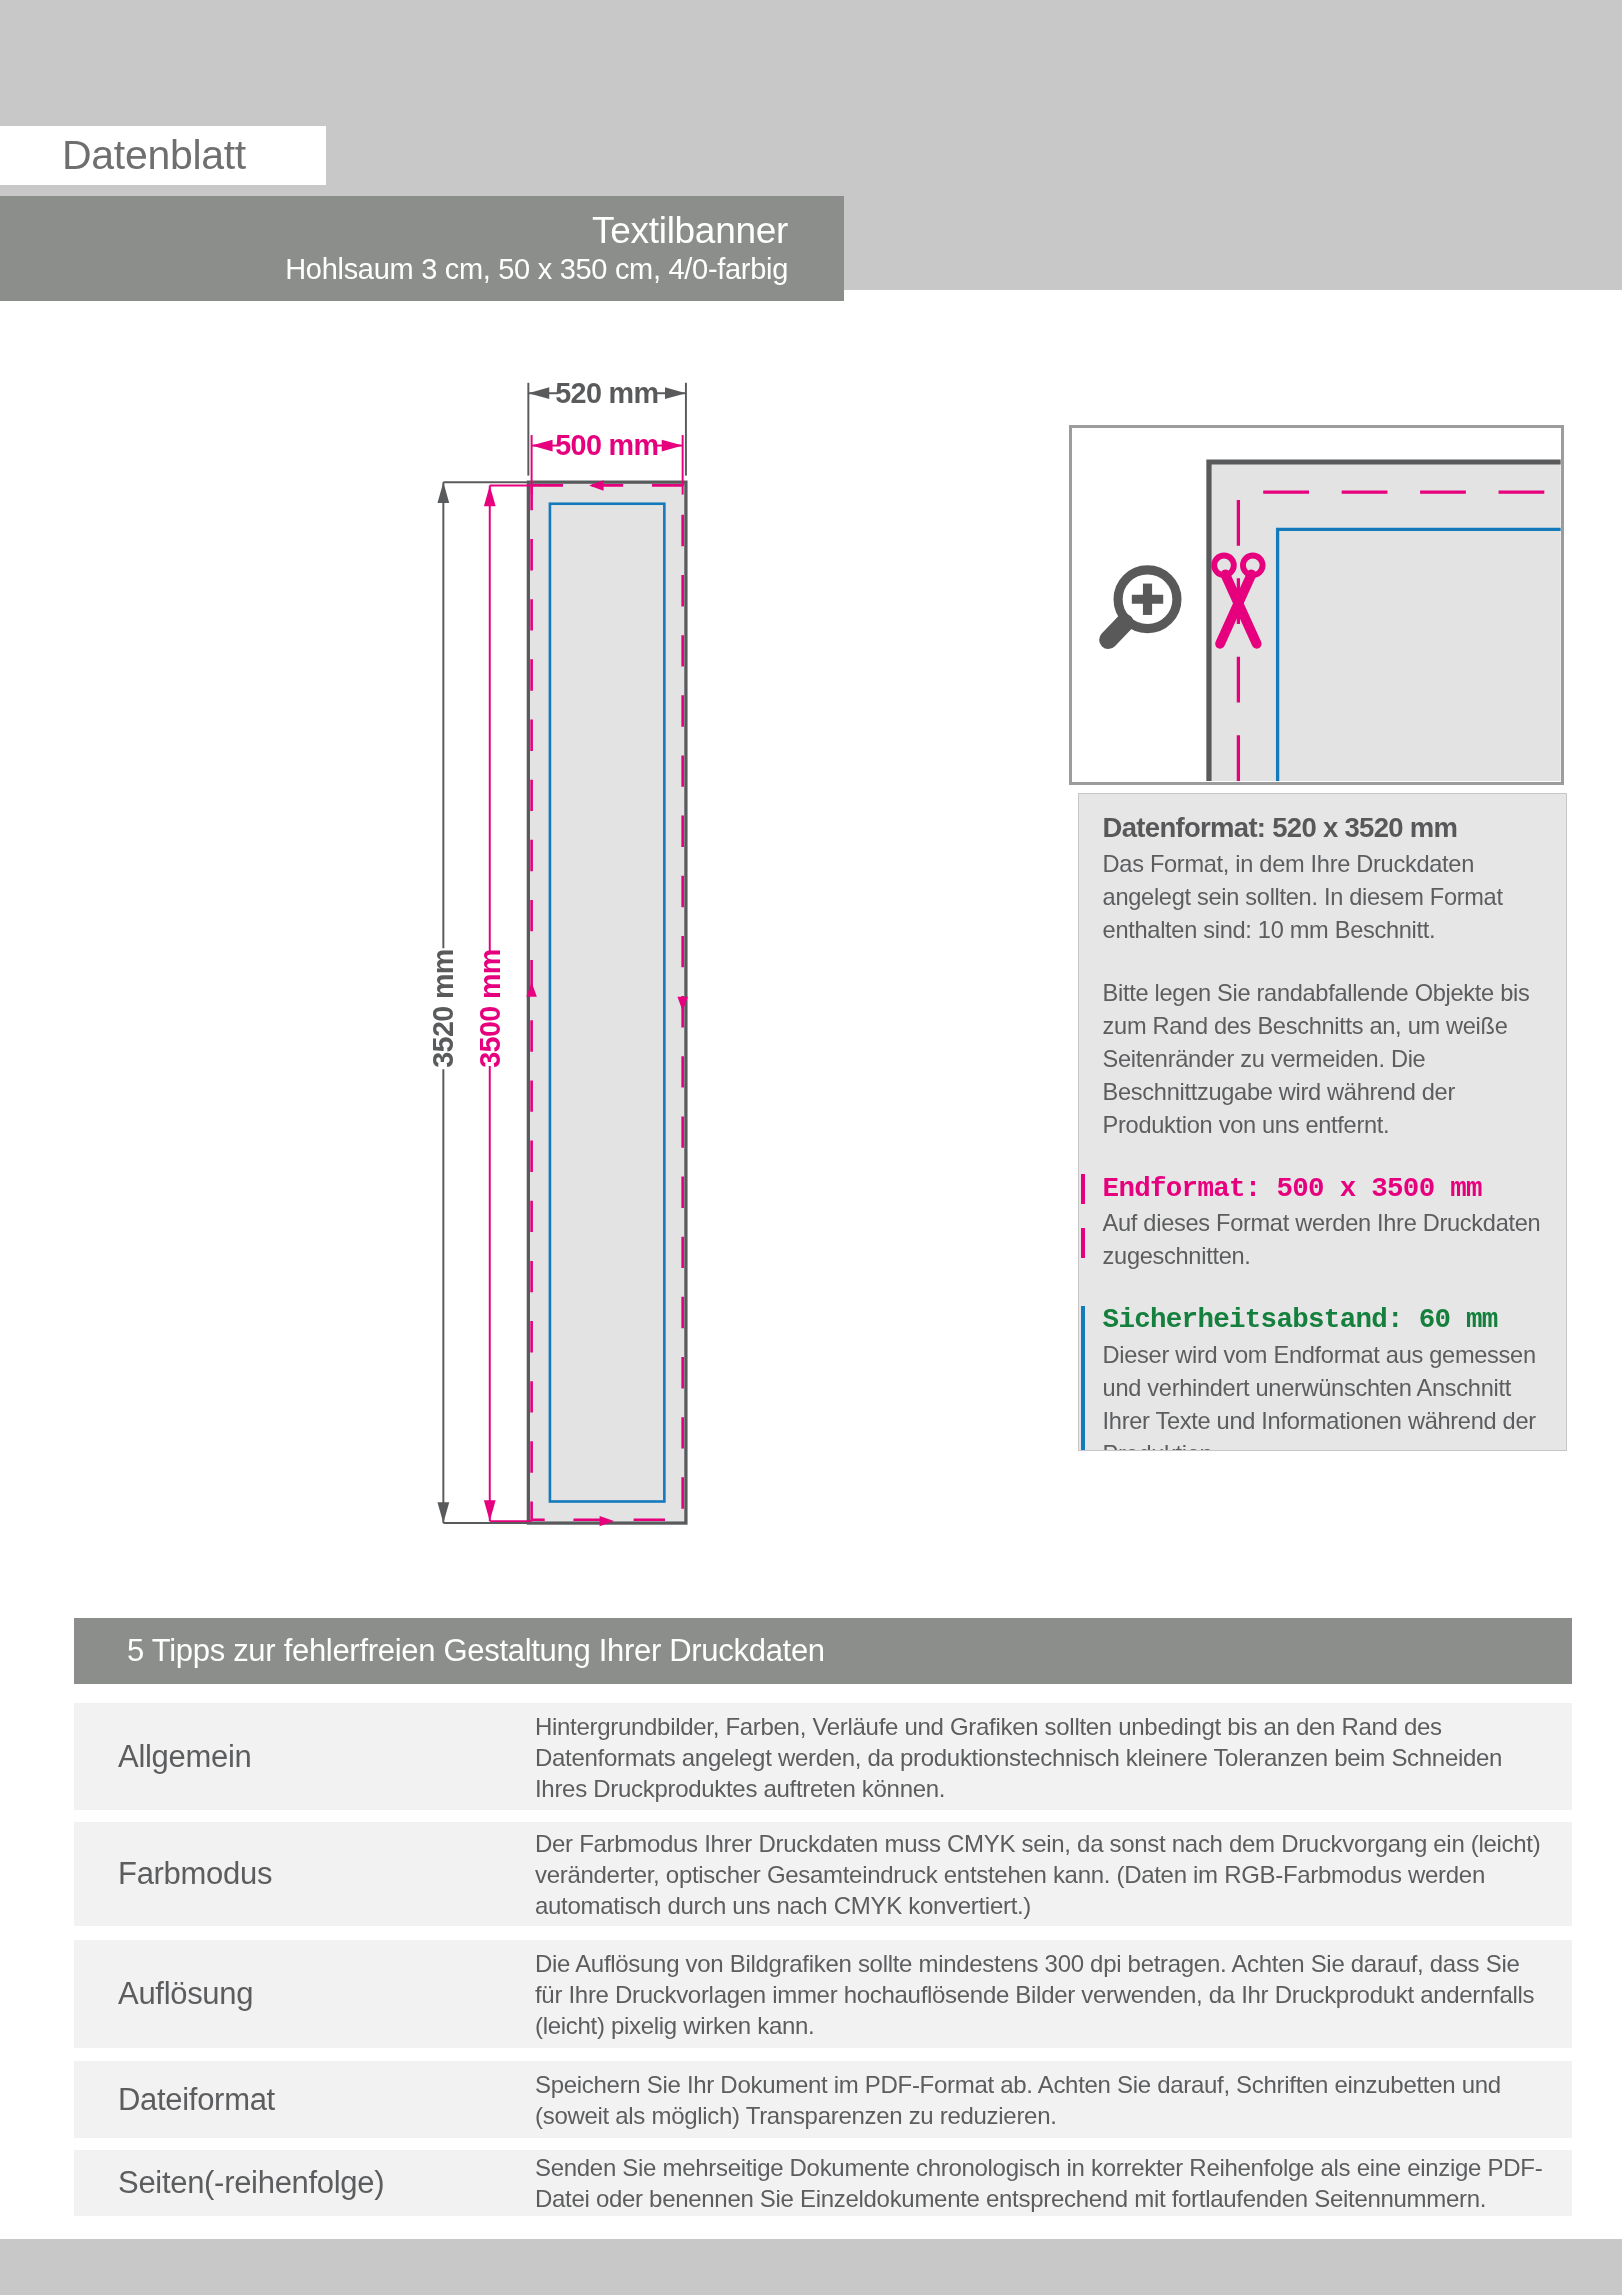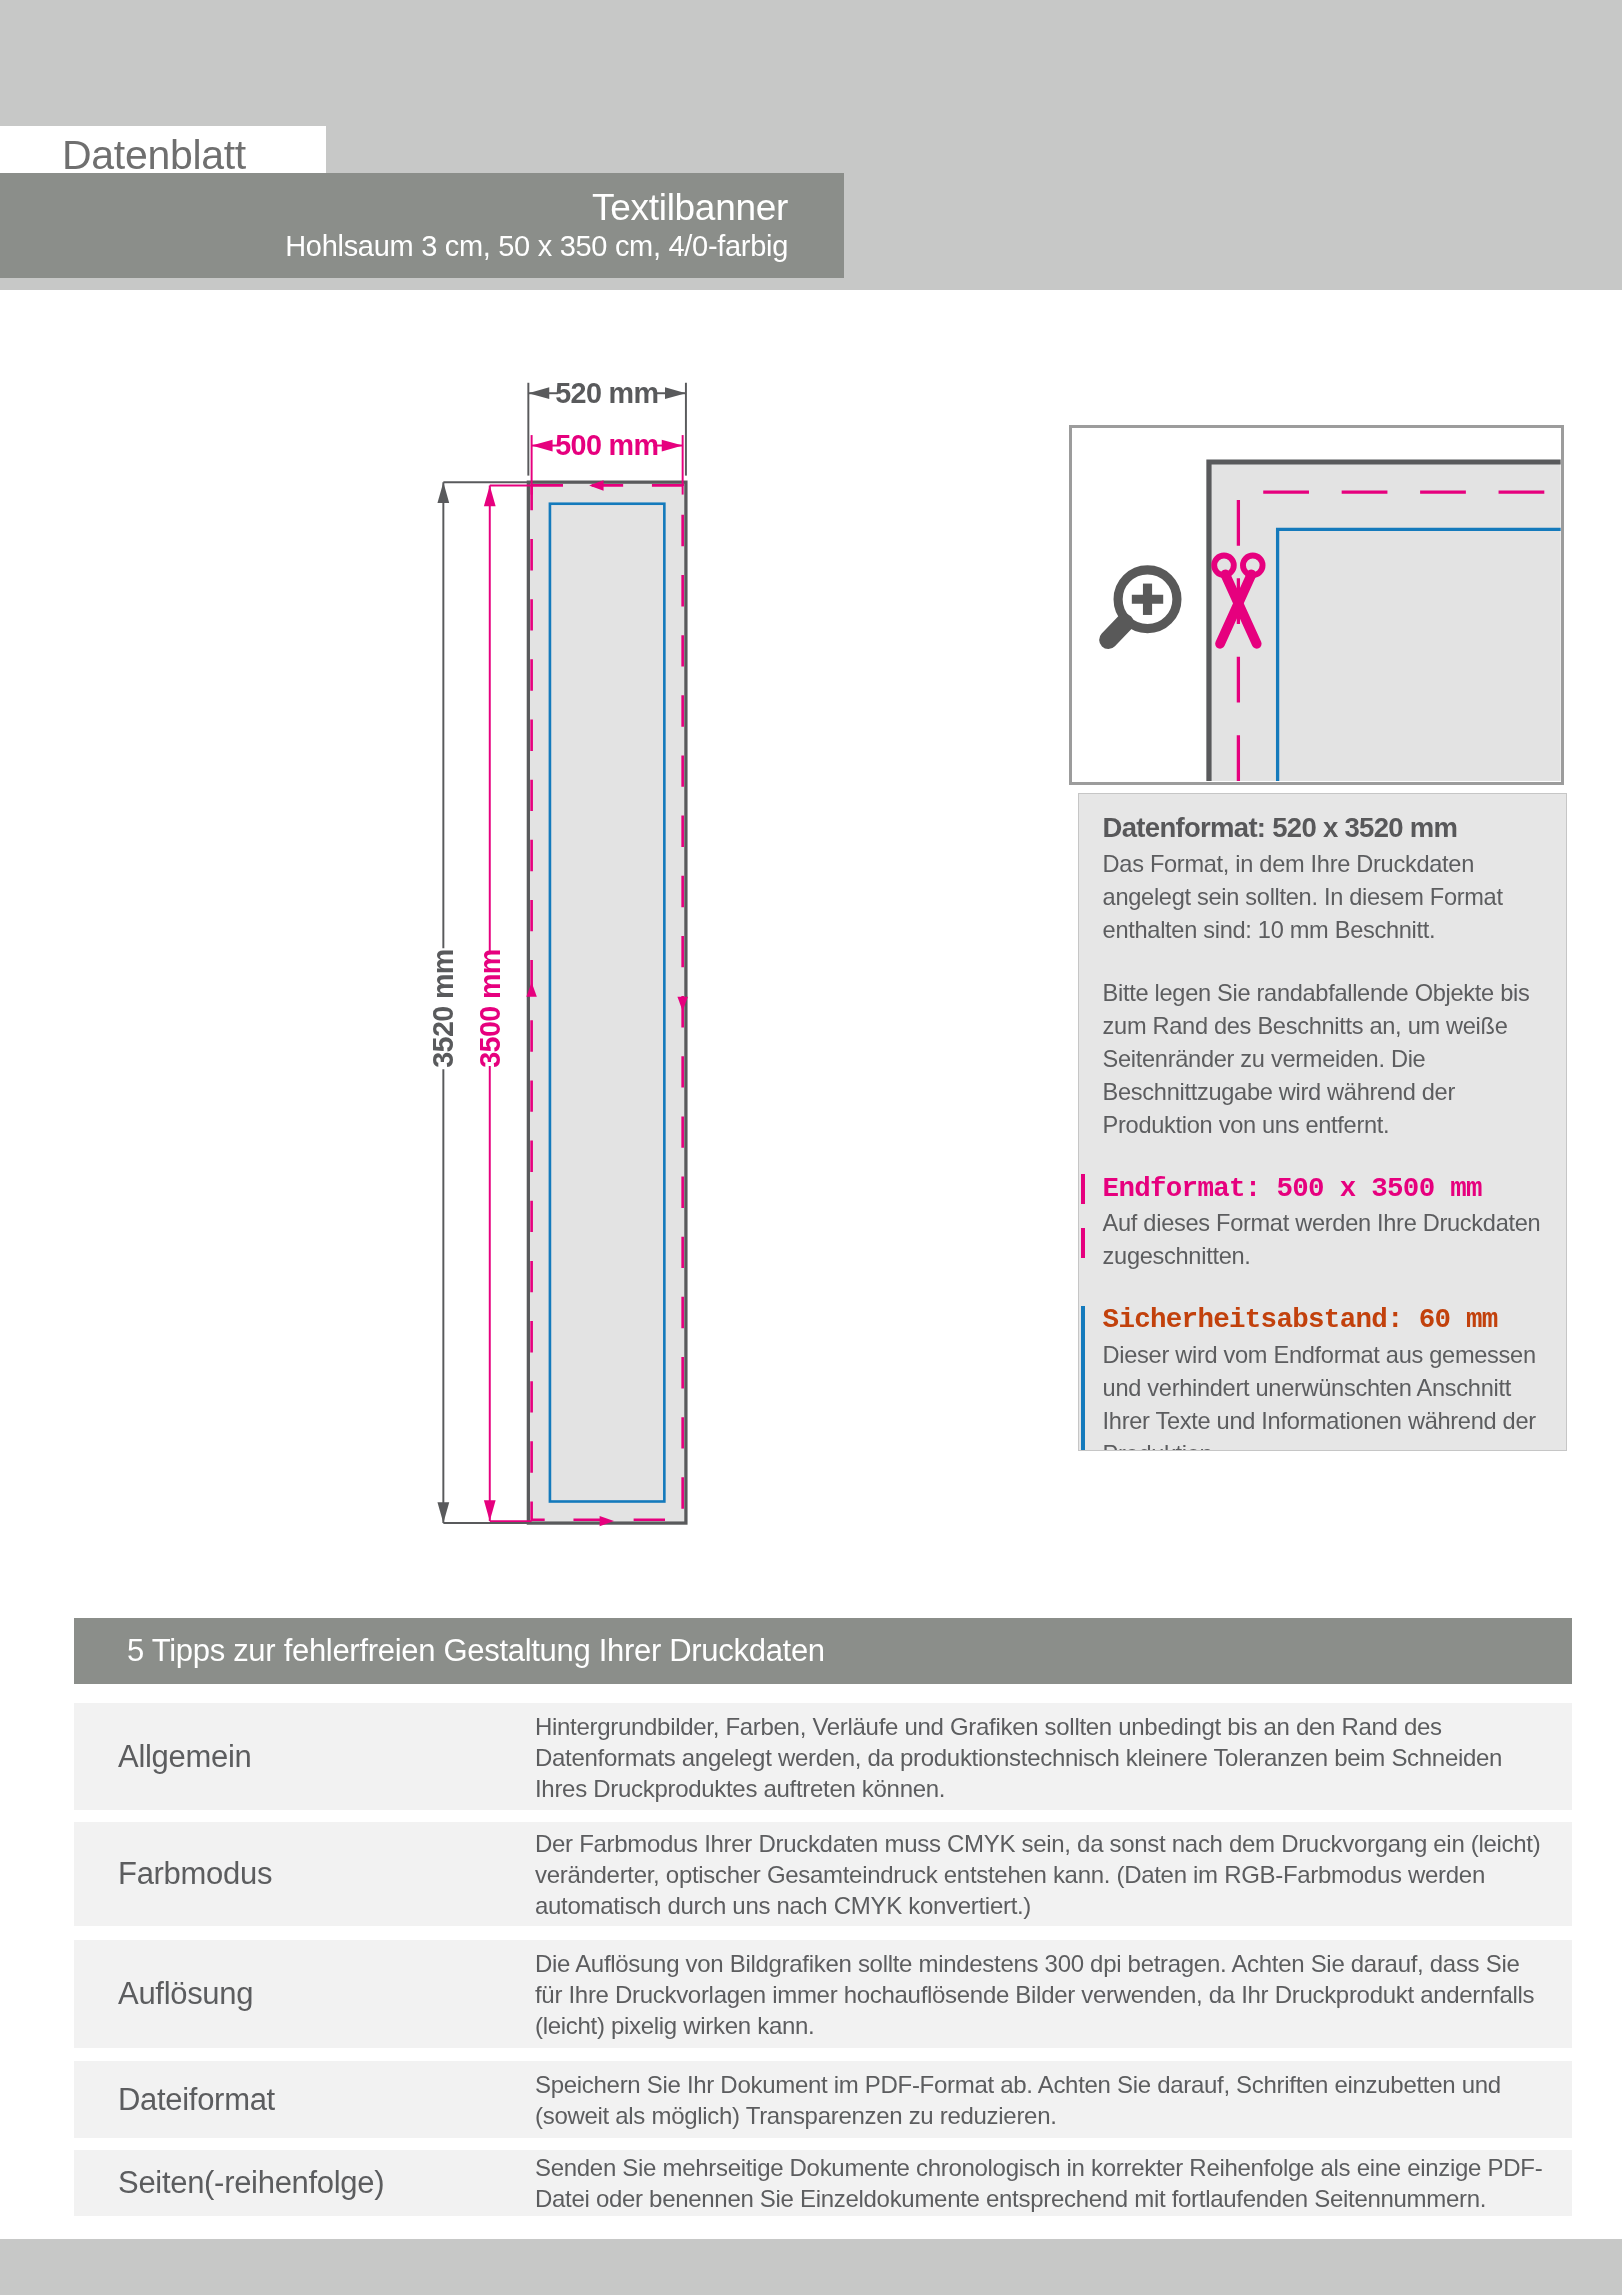"Textilbanner" .banner { top: 173px -> 196px }
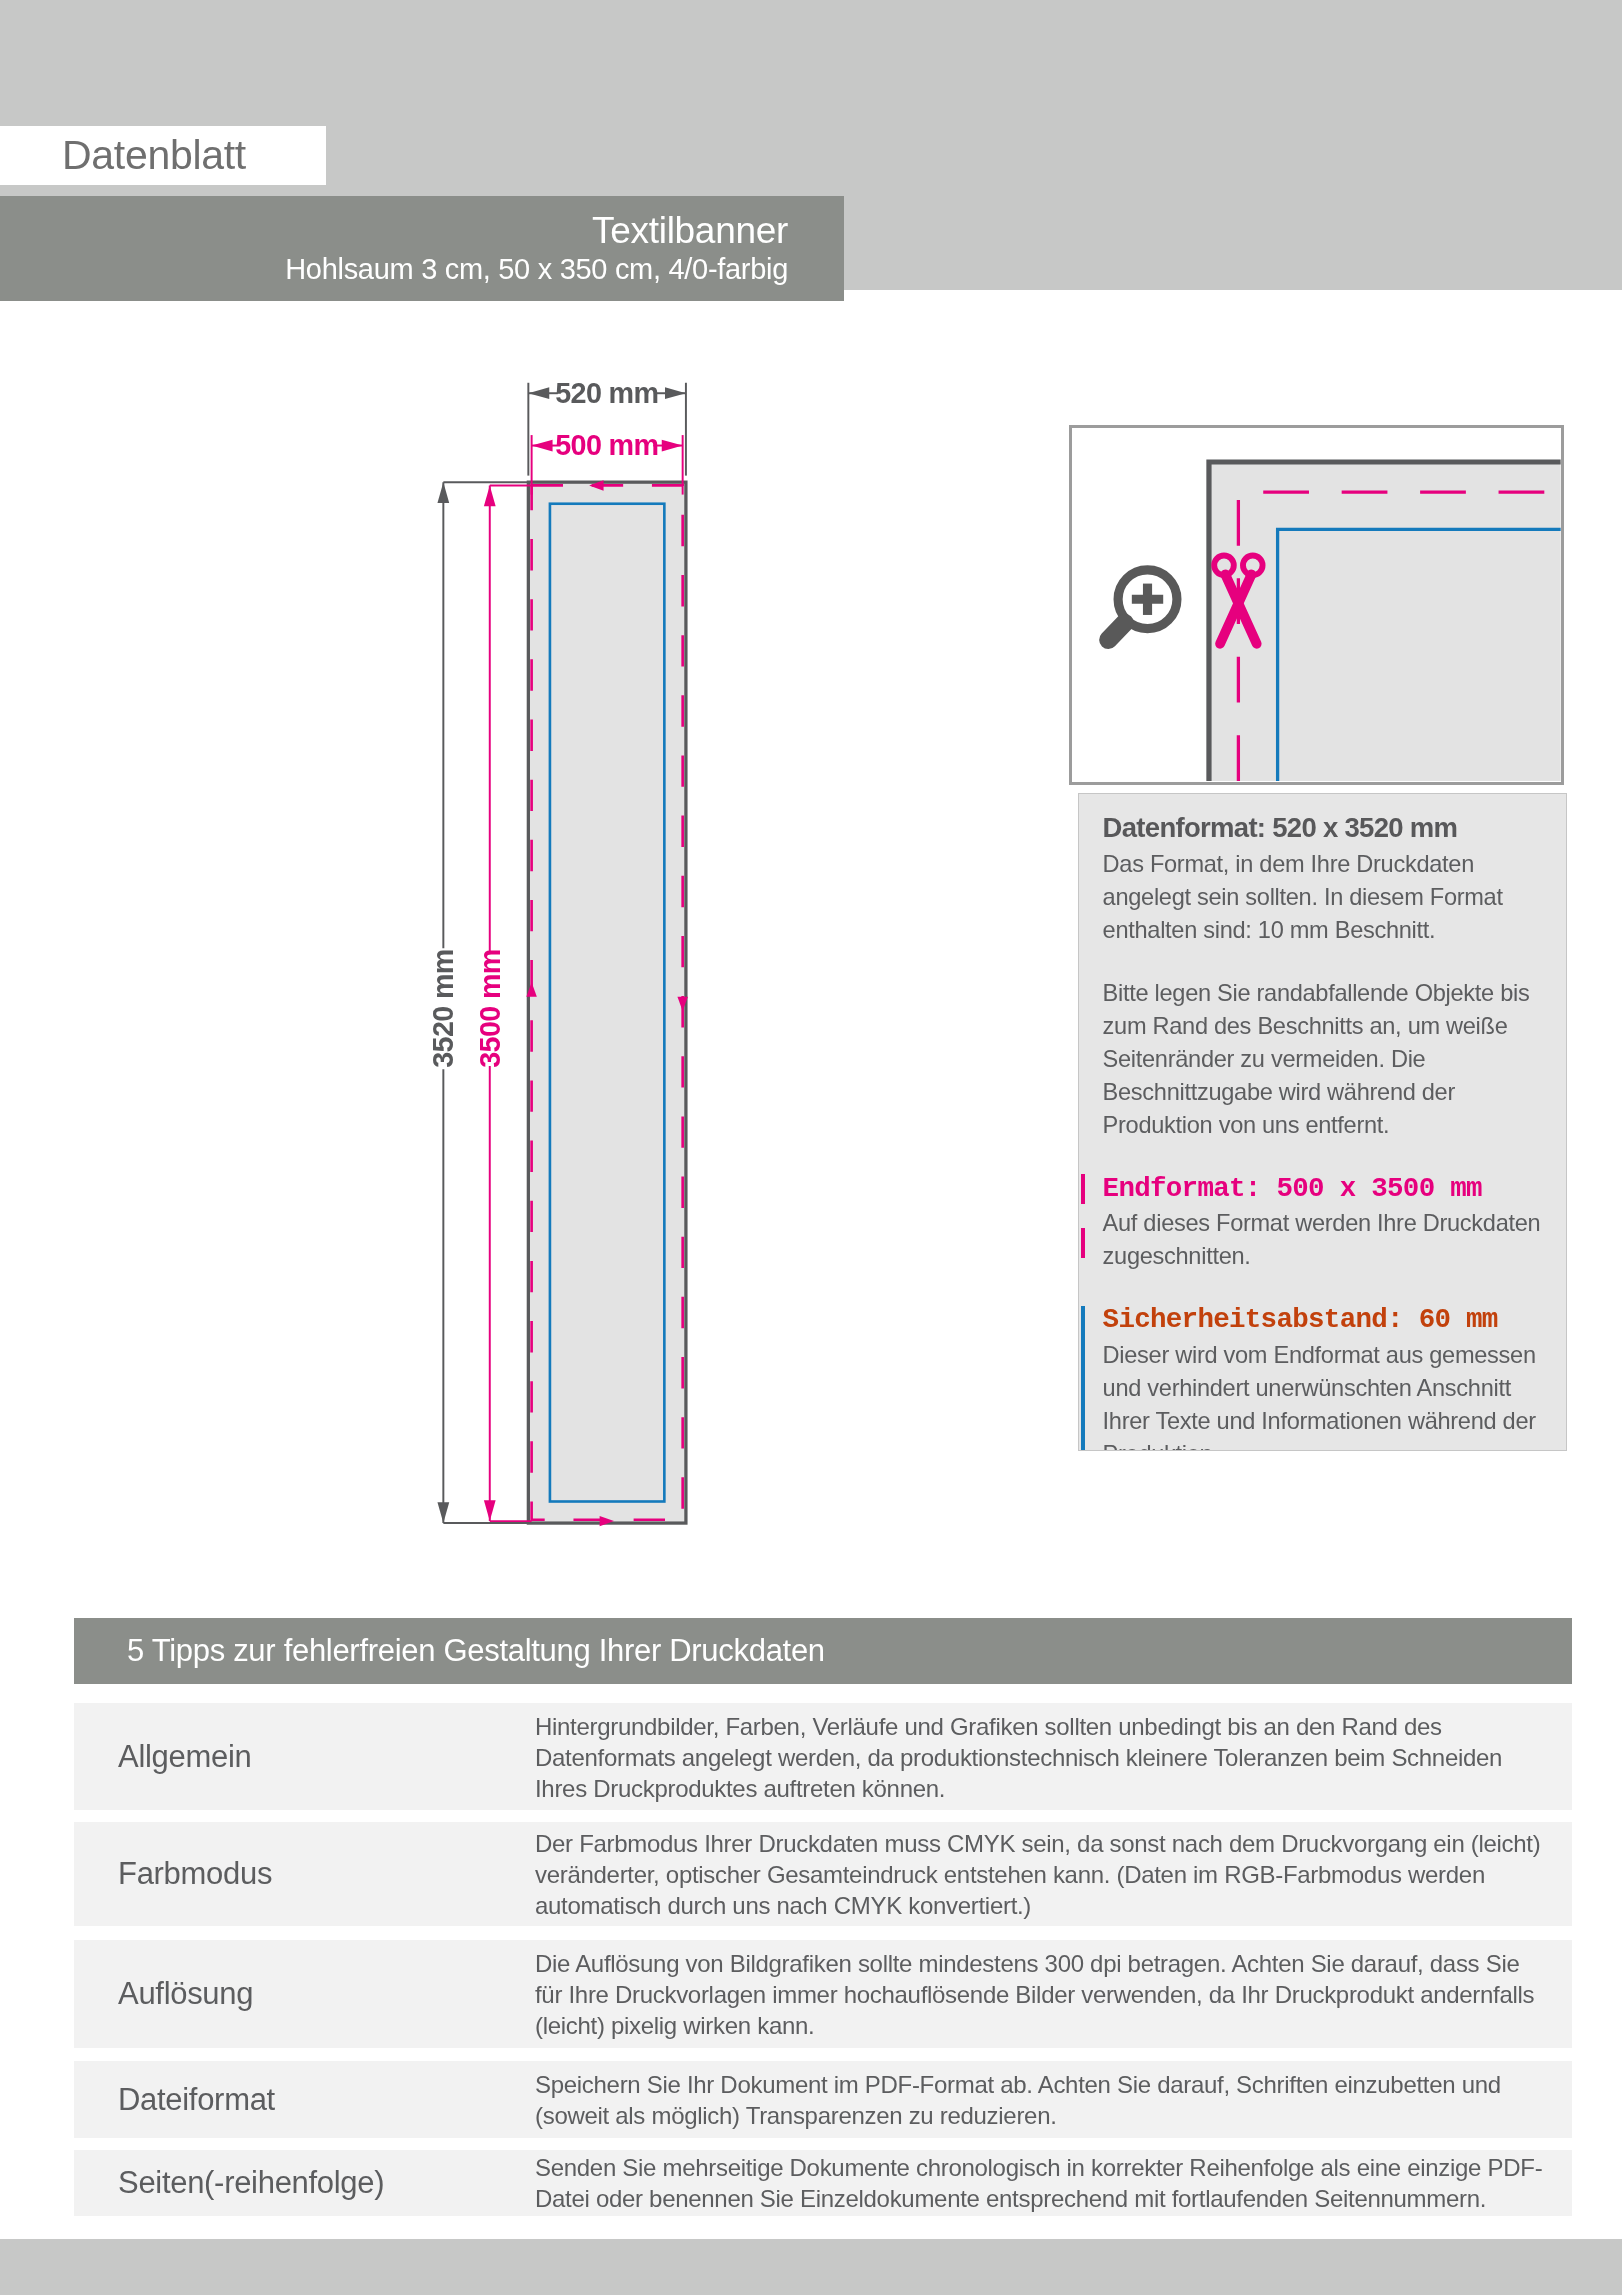"Sicherheitsabstand: 60 mm" .block.sicherheit .h { color: #c2410c -> #15803d }
